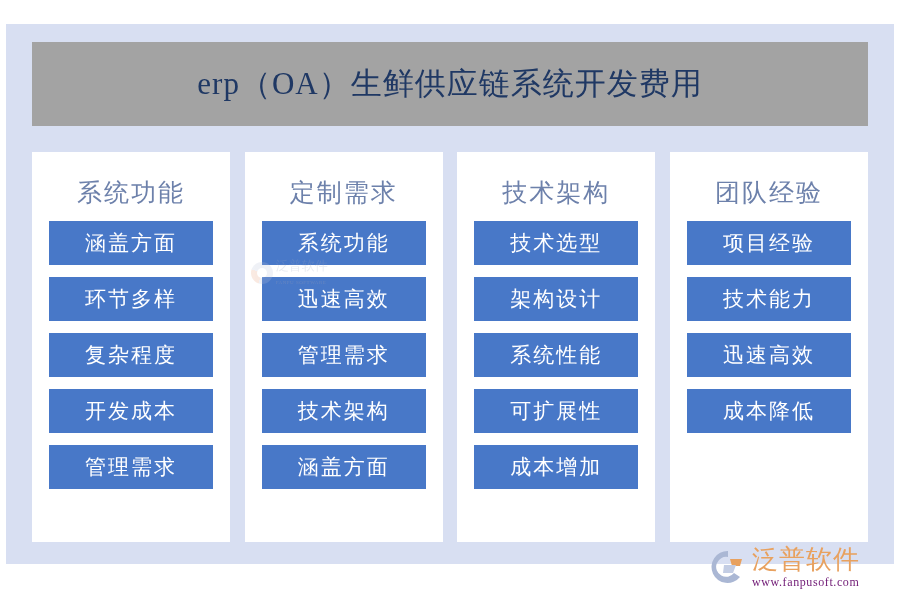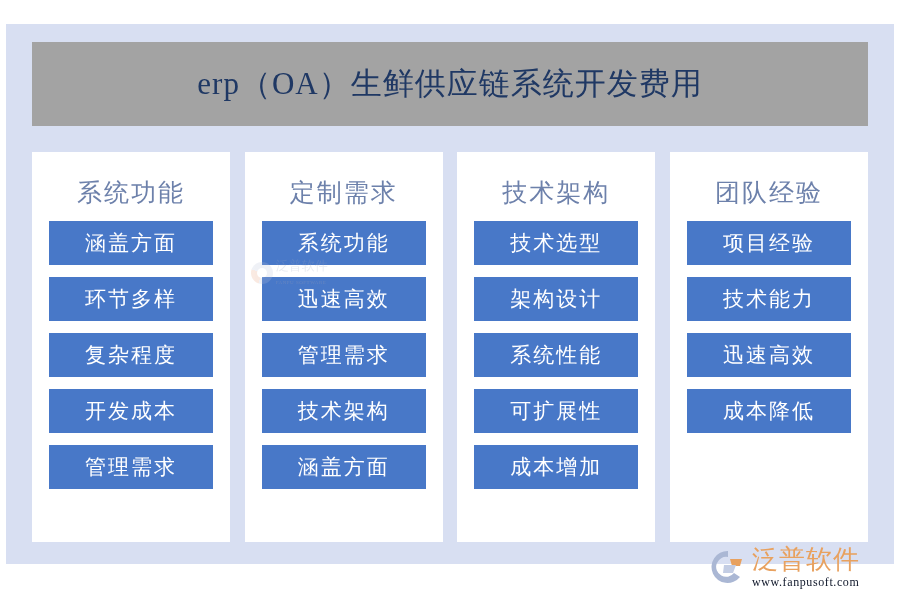"www.fanpusoft.com" .brand-url { color: #0f172a -> #701a75 }
